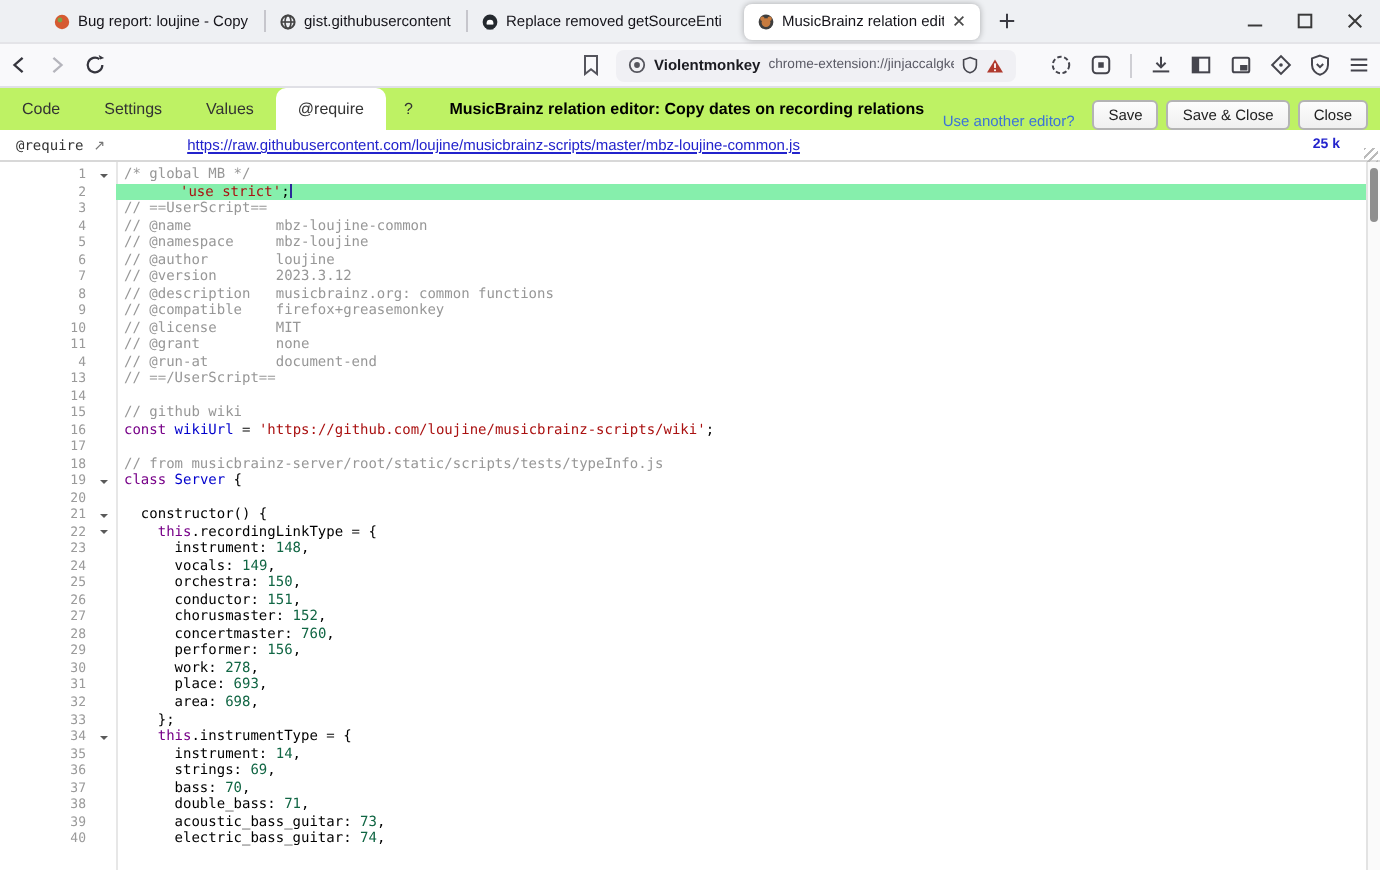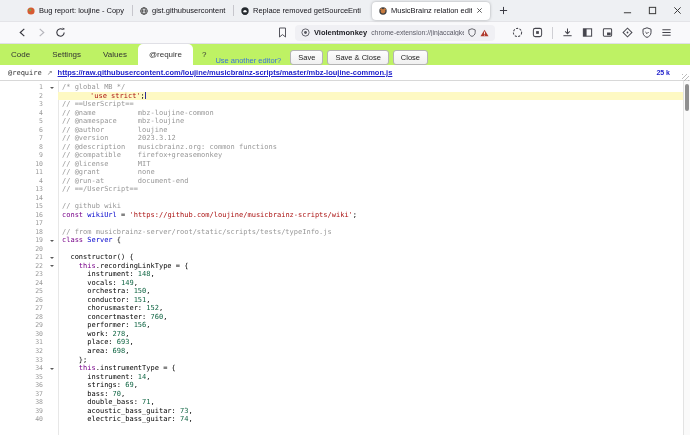"Violentmonkey" .navbar { padding: 0 16px -> 0 3px }
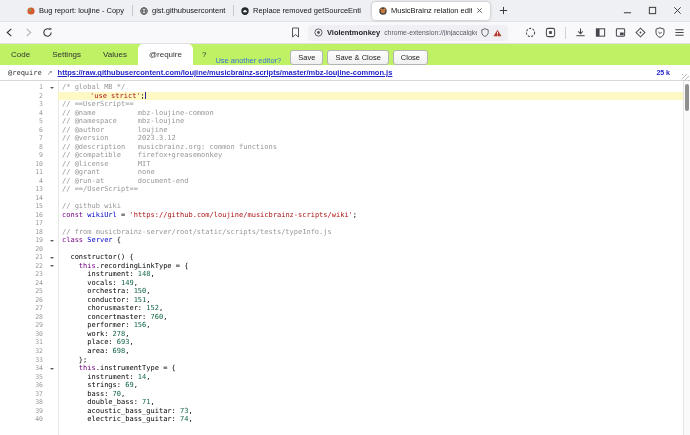"MusicBrainz relation editor: Copy dates" div.vm-title { html: none -> <div>MusicBrainz relation editor: Copy dates on recording relations</div> }
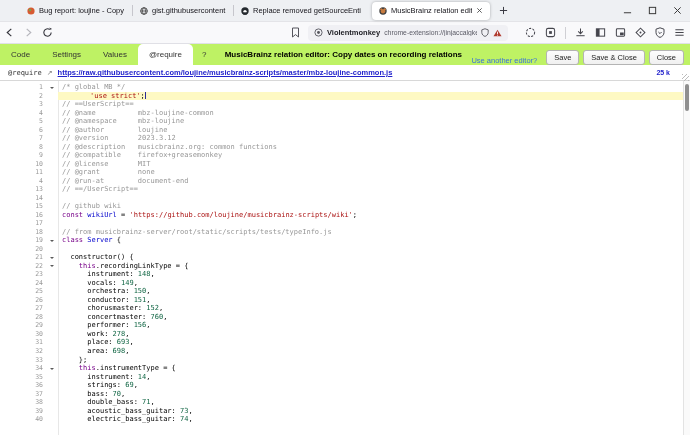"https://raw.githubusercontent.com/loujin" .require-link { font-weight: bold -> normal; margin-left: none -> 36px }
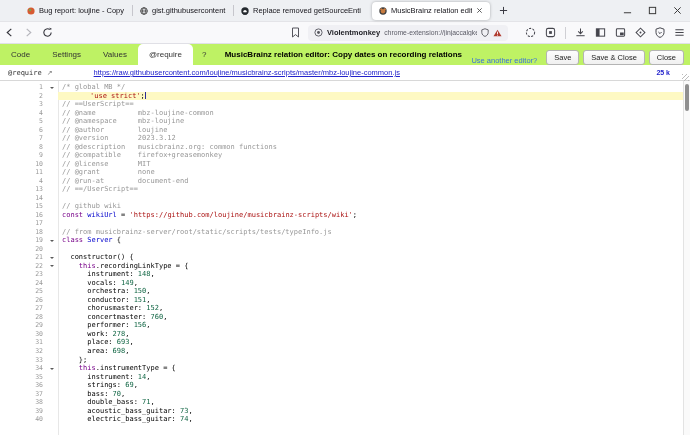"'use strict';" .cm-line.active .code { background: #fef9c3 -> #86efac }
